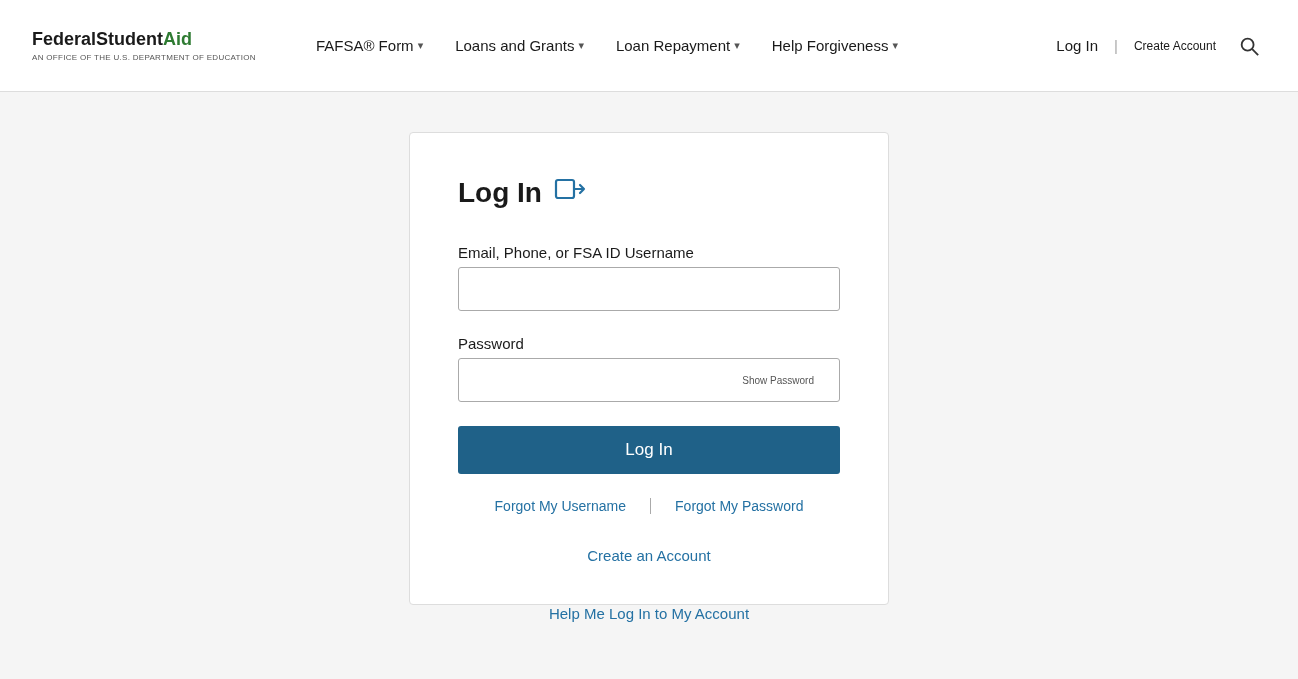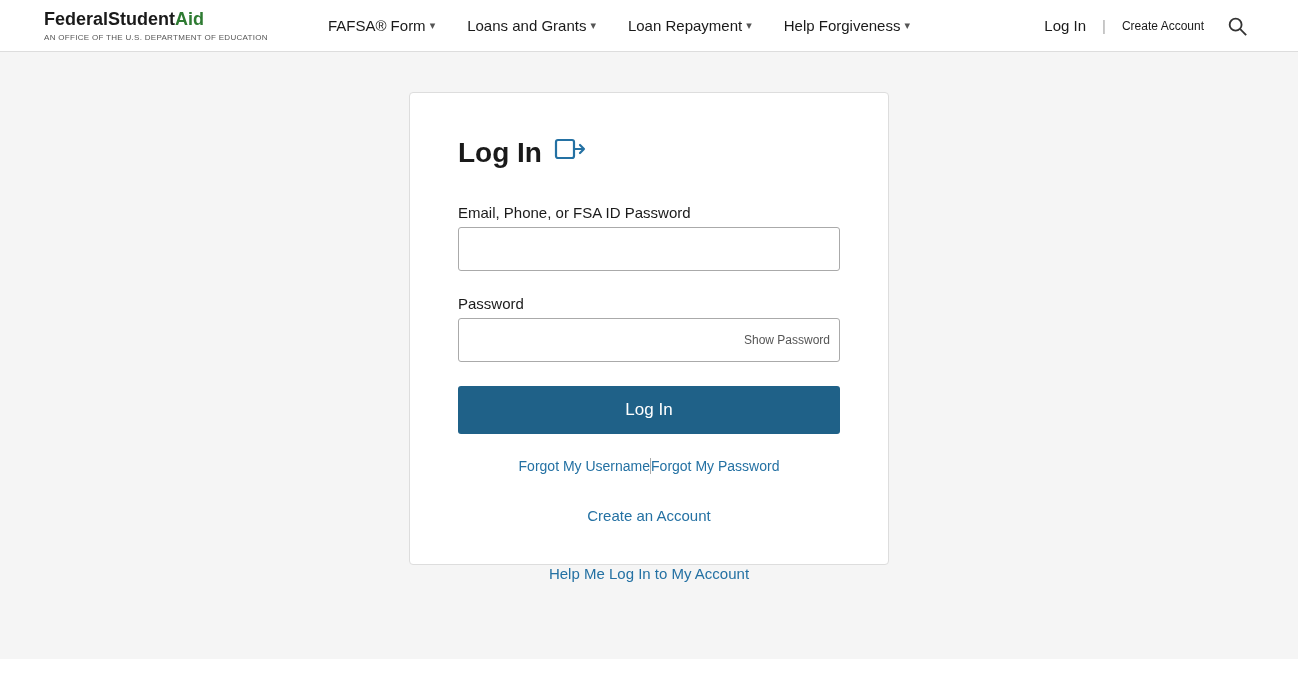"FederalStudentAid" .navbar { height: 52px -> 92px; padding: 0 44px -> 0 32px }
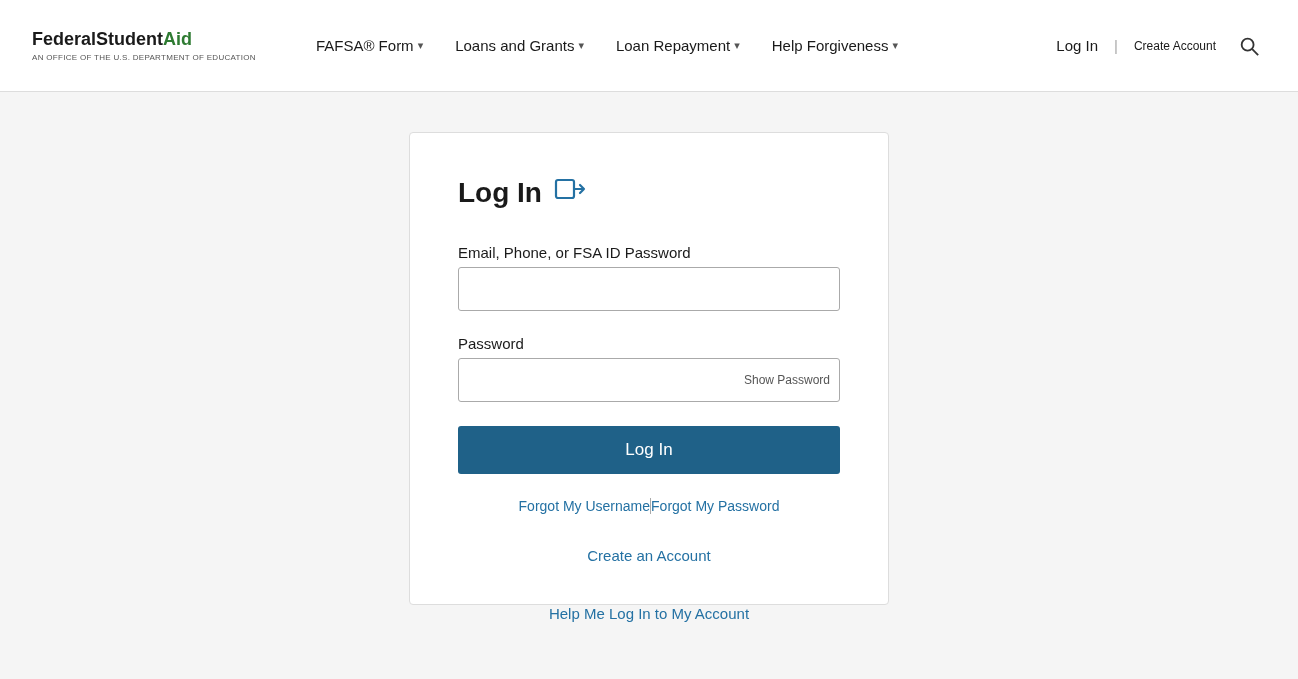"Email, Phone, or FSA ID" label.form-label { text: Password -> Username }
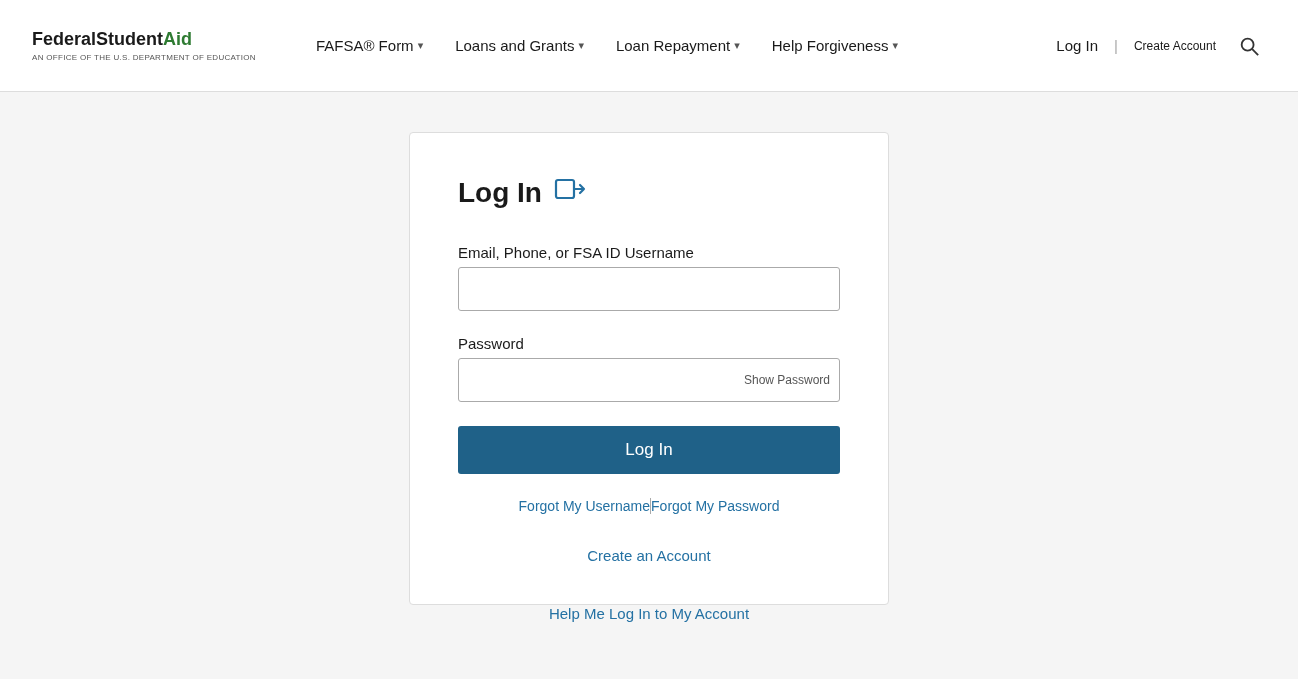"Show Password" .show-password-btn { font-size: 12px -> 10px; right: 10px -> 26px }
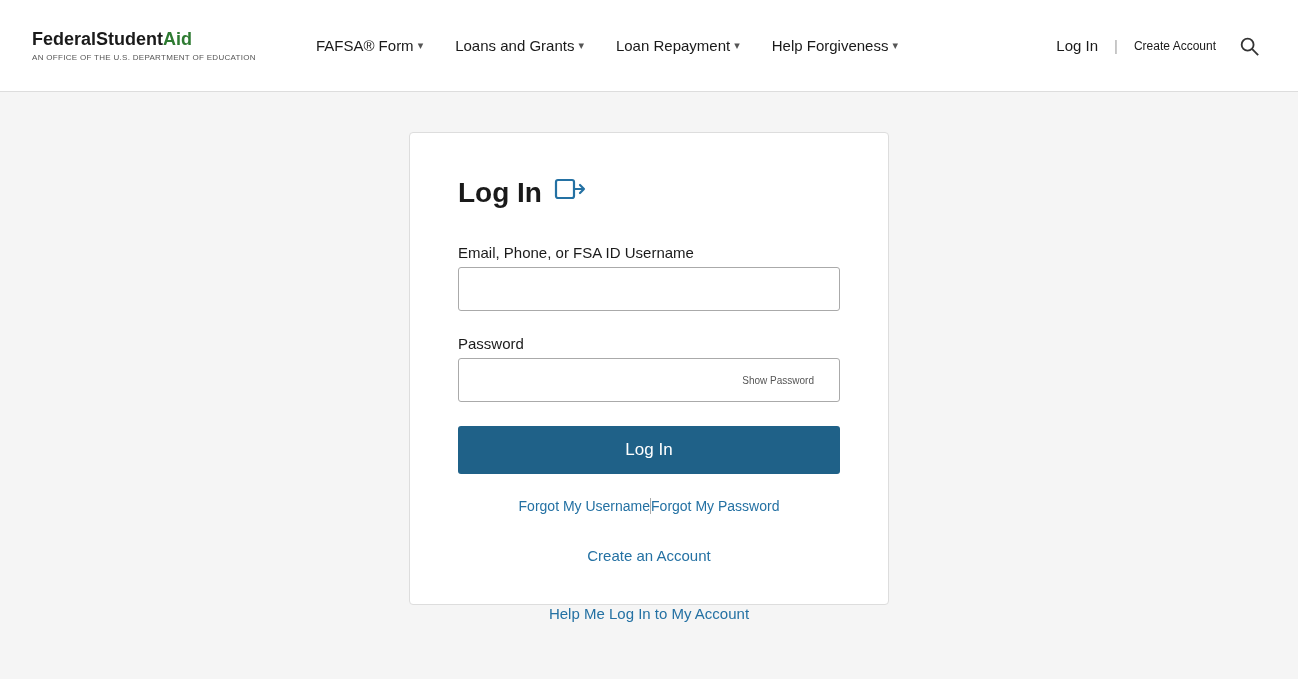"Forgot My Username" .forgot-links { gap: 0 -> 24px }
